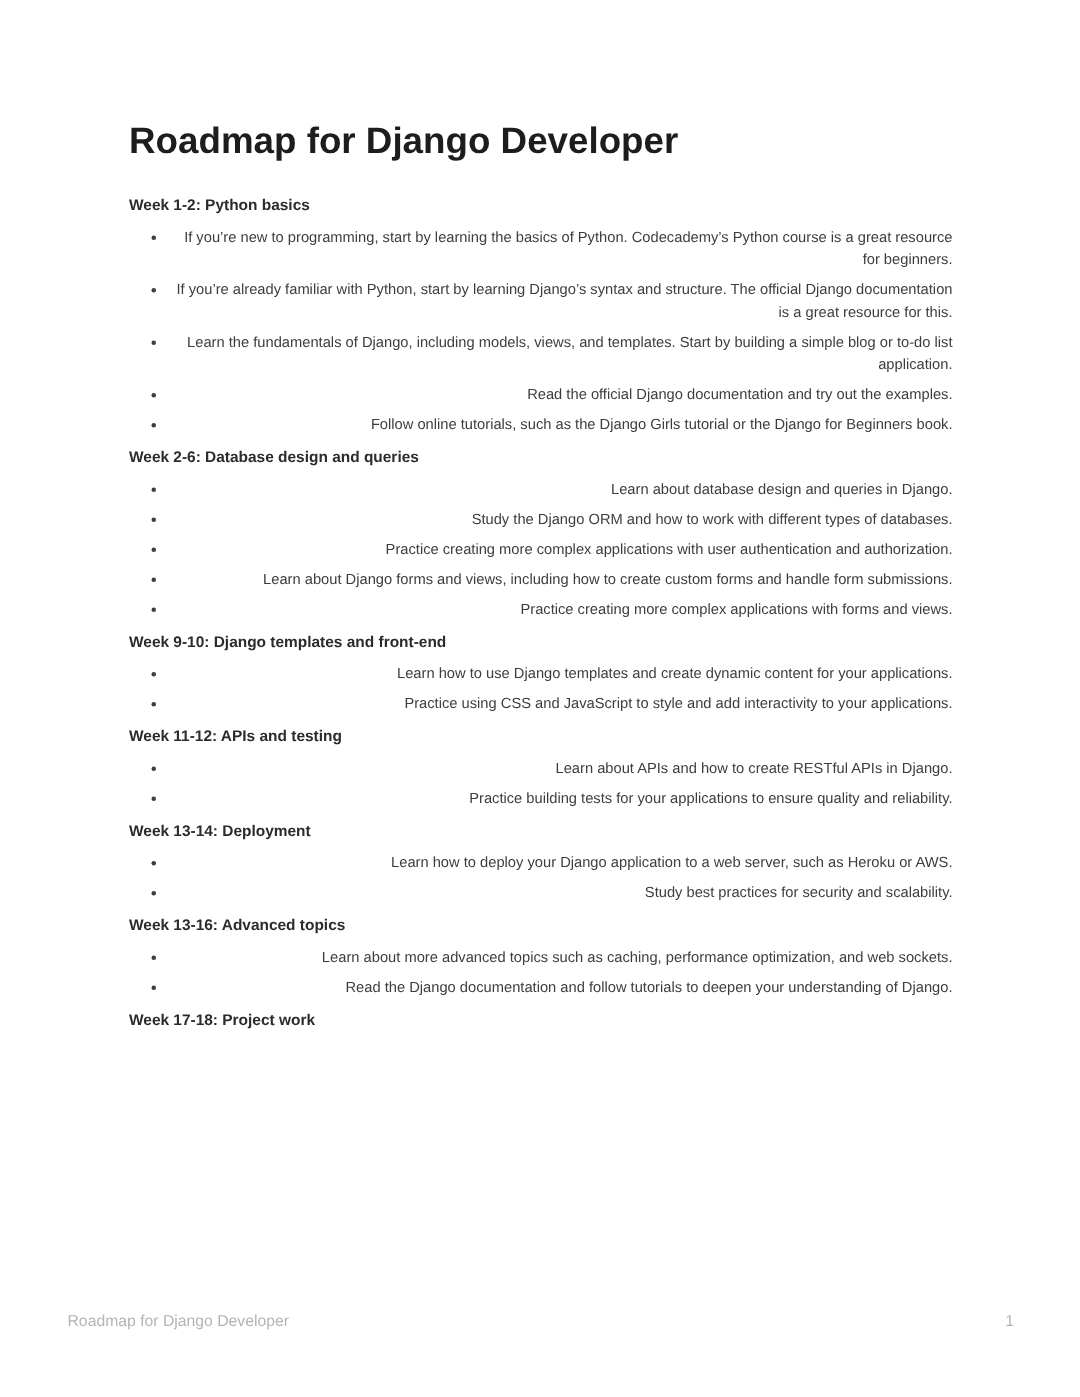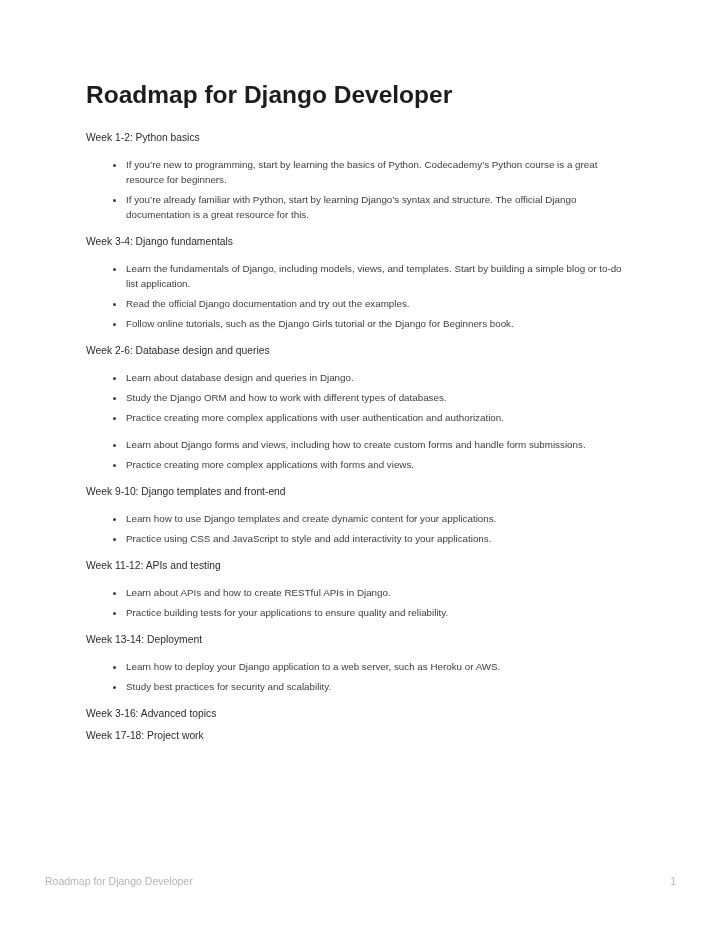"Week 1-2: Python basics" .section-heading { font-weight: normal -> bold }
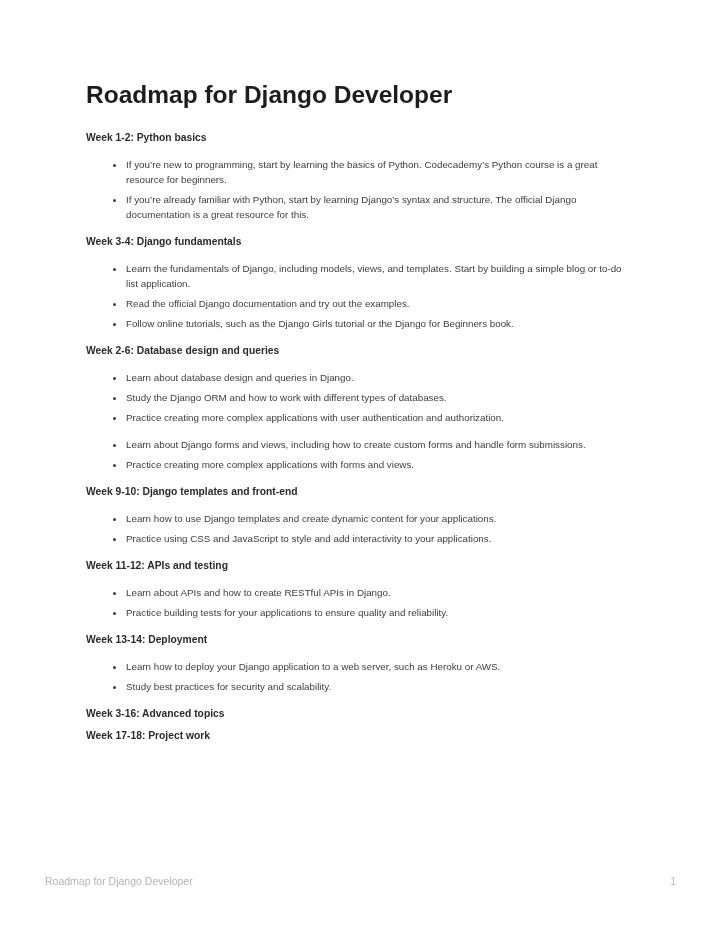"If you’re new to programming," ul.bullets { margin: 12px -> 0; text-align: none -> right }
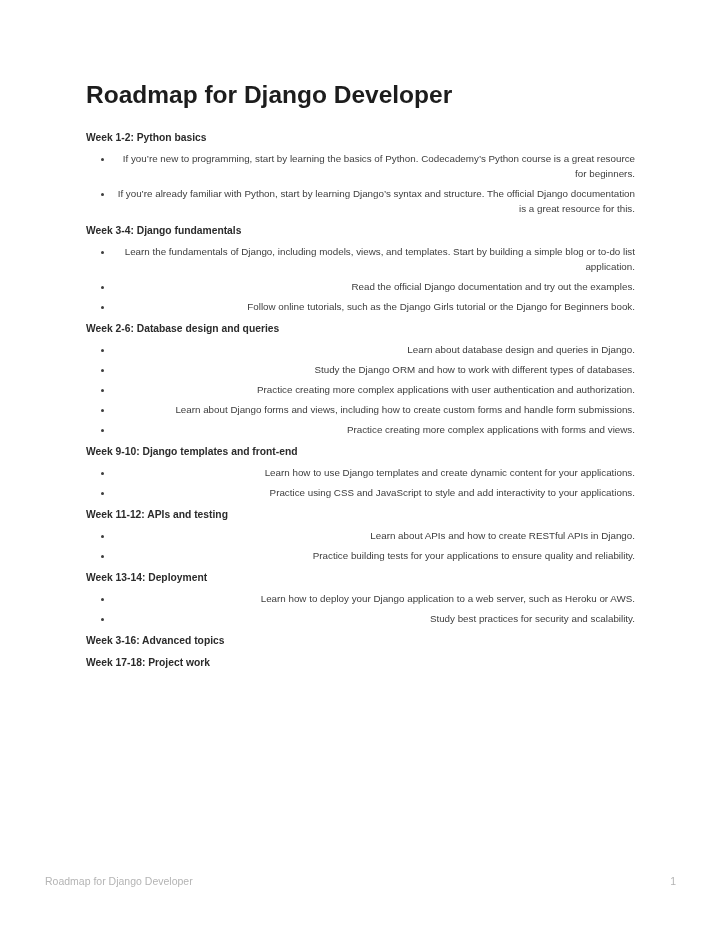"Week 3-4: Django fundamentals" h3.section-heading { html: <h3>Week 3-4: Django fundamentals</h3> -> none }
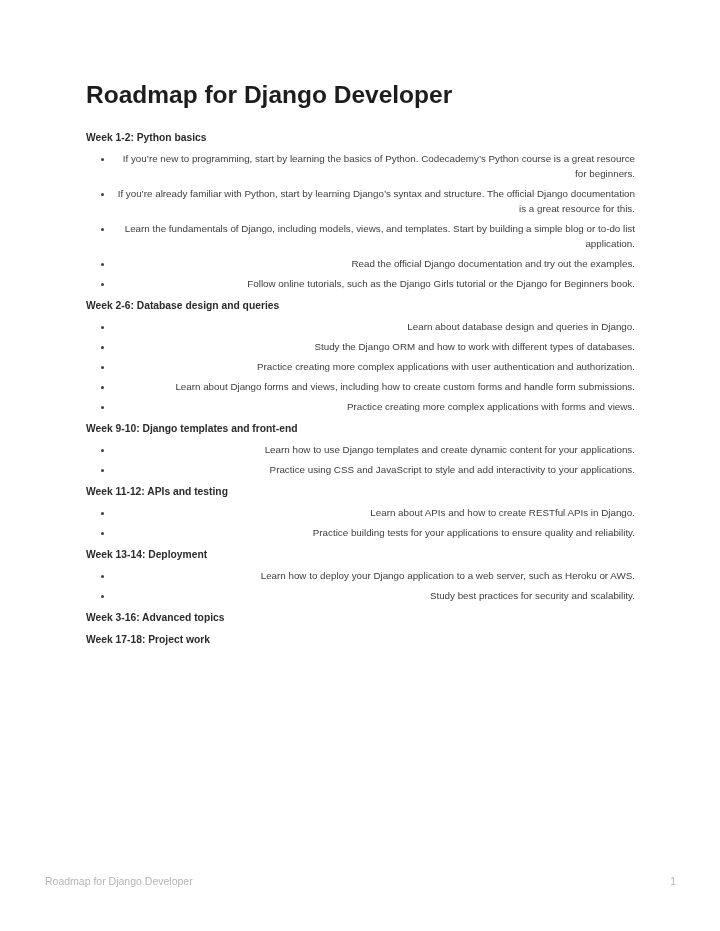"Week 3-16: Advanced topics" h3.section-heading { text: 3-16 -> 13-16 }
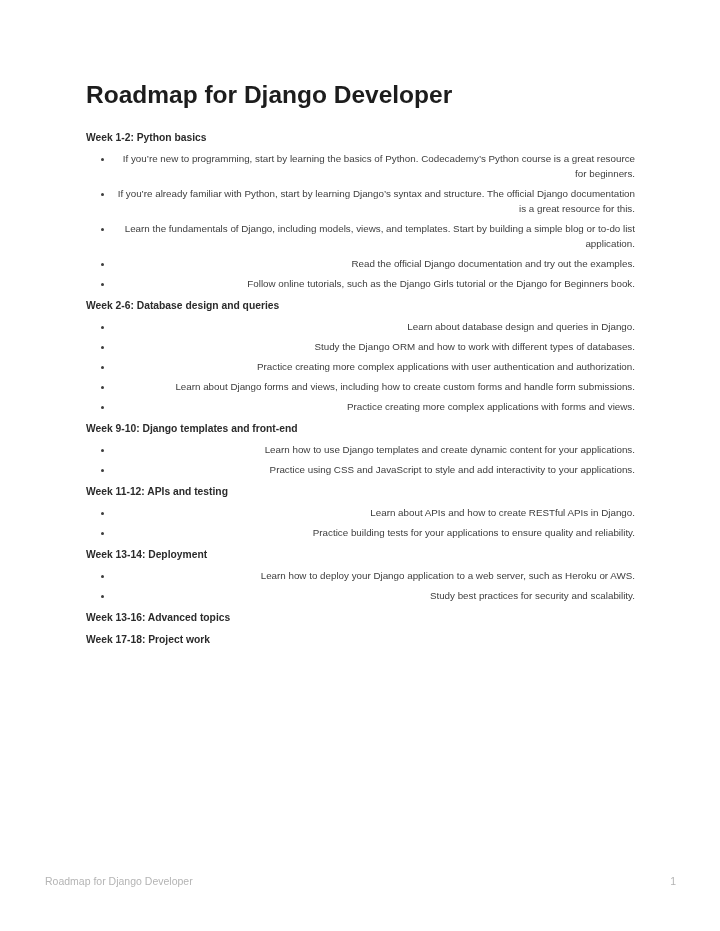"Learn about more advanced topics" ul.bullets { html: none -> <ul> <li>Learn about more advanced topics such as caching, performance optimization, and web sockets.</li> <li>Read the Django documentation and follow tutorials to deepen your understanding of Django.</li> </ul> }
